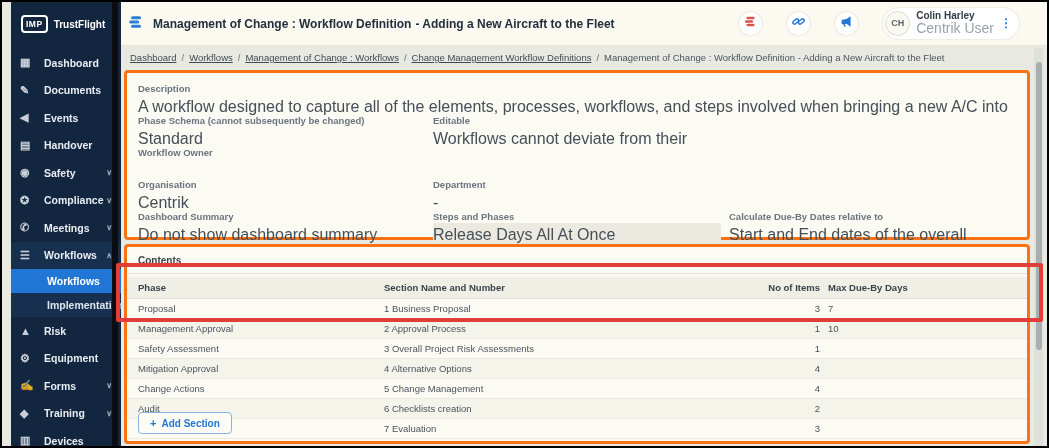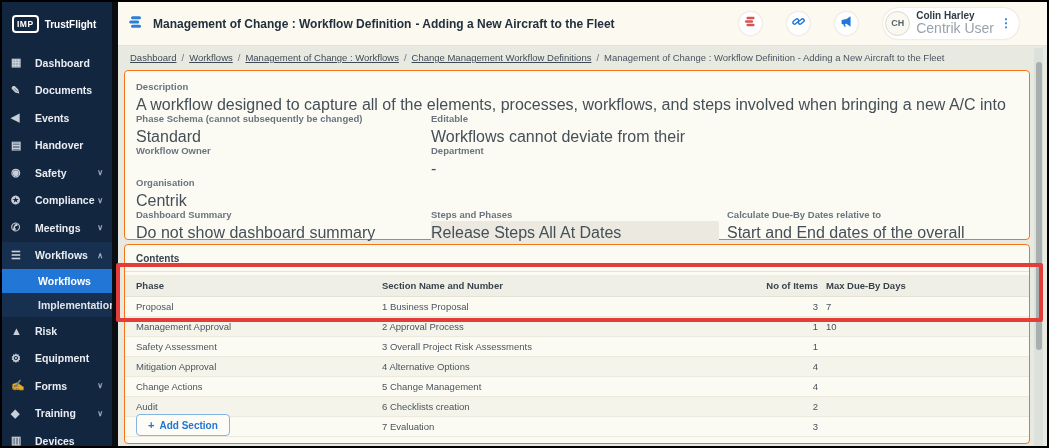"IMP" .sidebar { left: 0 -> 9px }
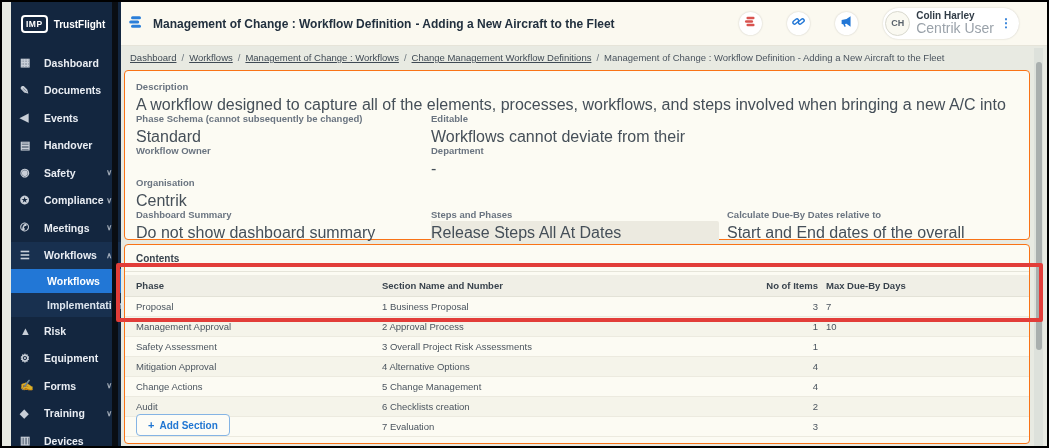"Description" .card { border: 1px solid #f97316 -> 3px solid #f97316 }
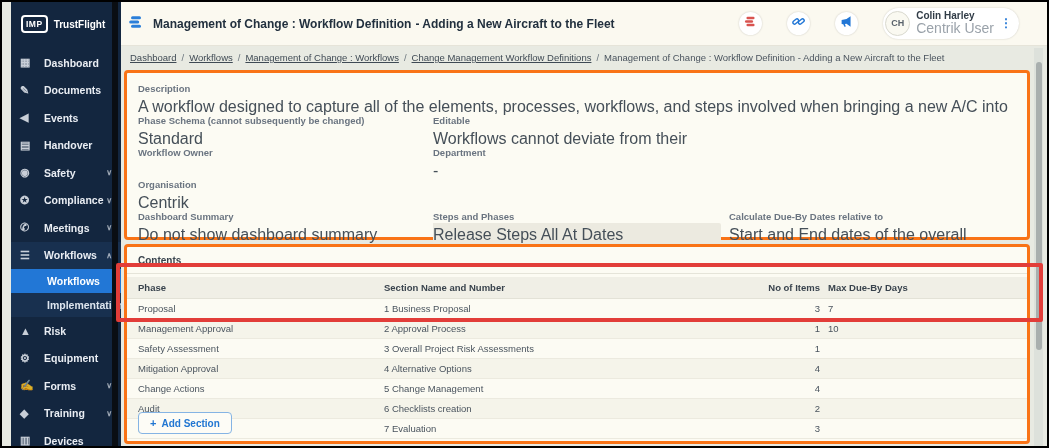"Department" div.field { order: before "Organisation" -> after "Organisation" }
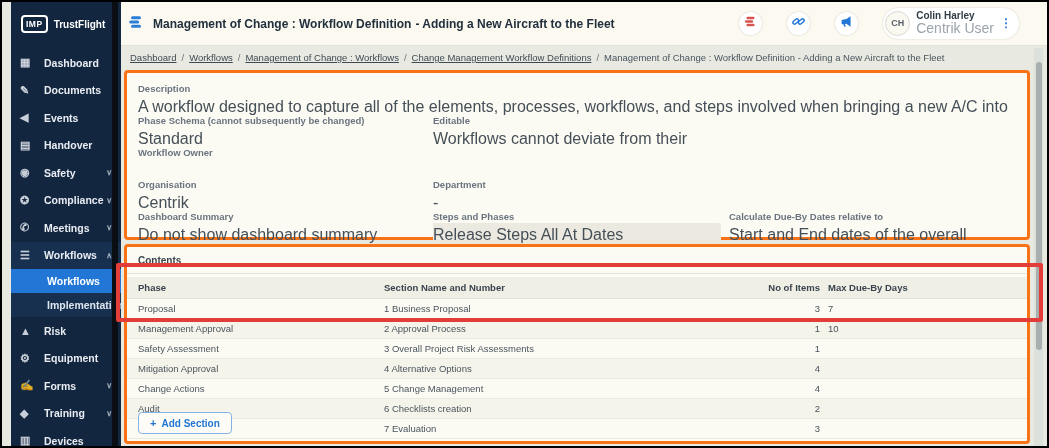"Release Steps All At Dates" div.fvalue { text: Steps All At Dates -> Days All At Once }
